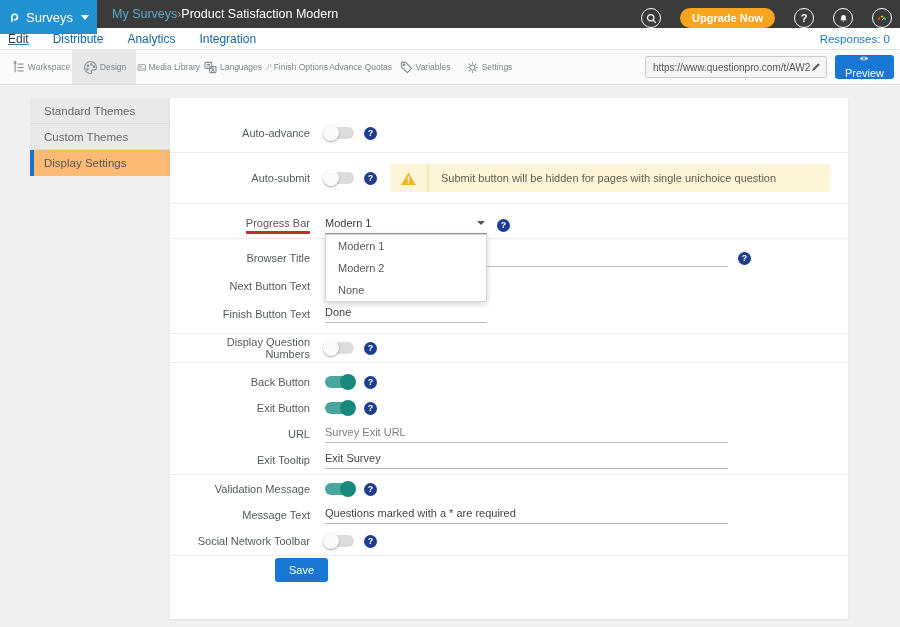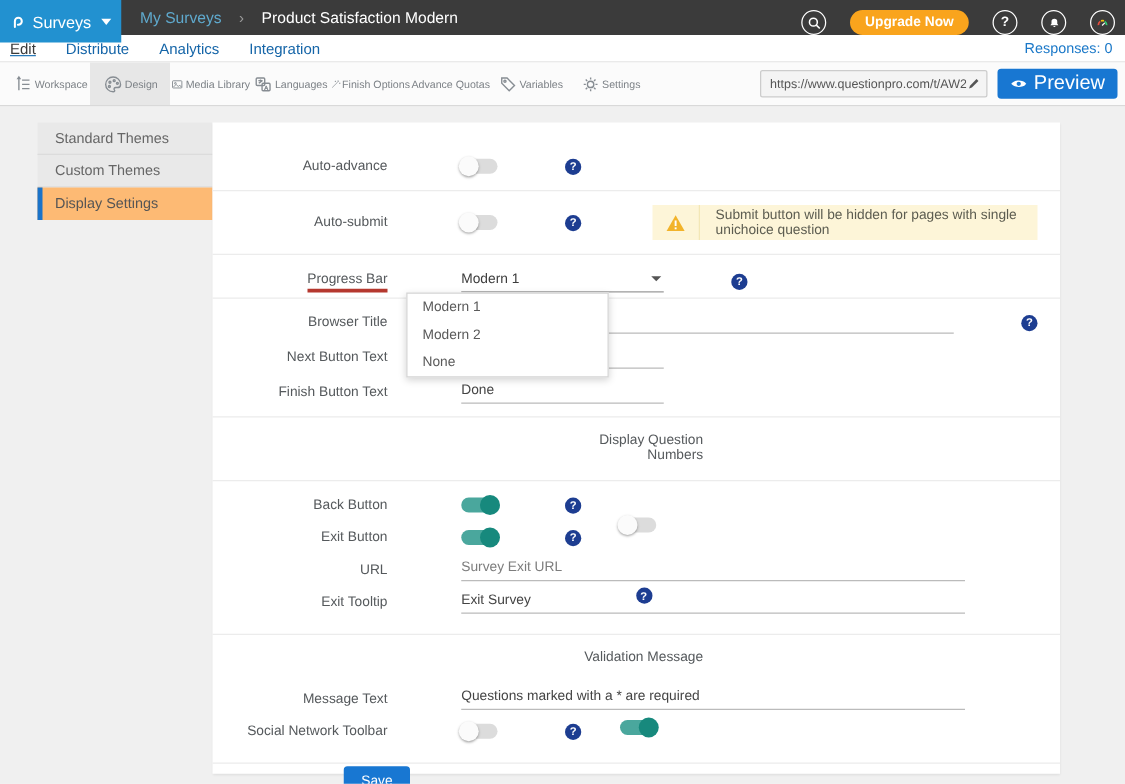"My Surveys" .crumbs { gap: 14px -> 0 }
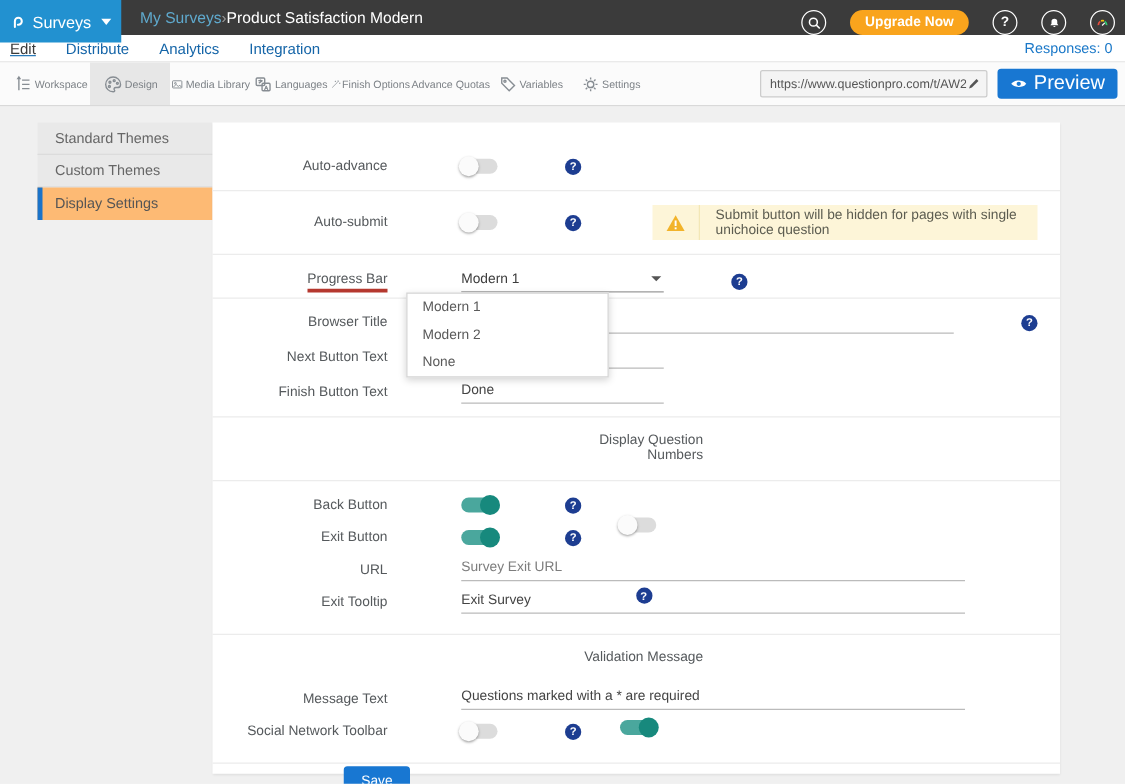"Preview" .preview-btn { flex-direction: none -> column; font-size: 16px -> 11px }
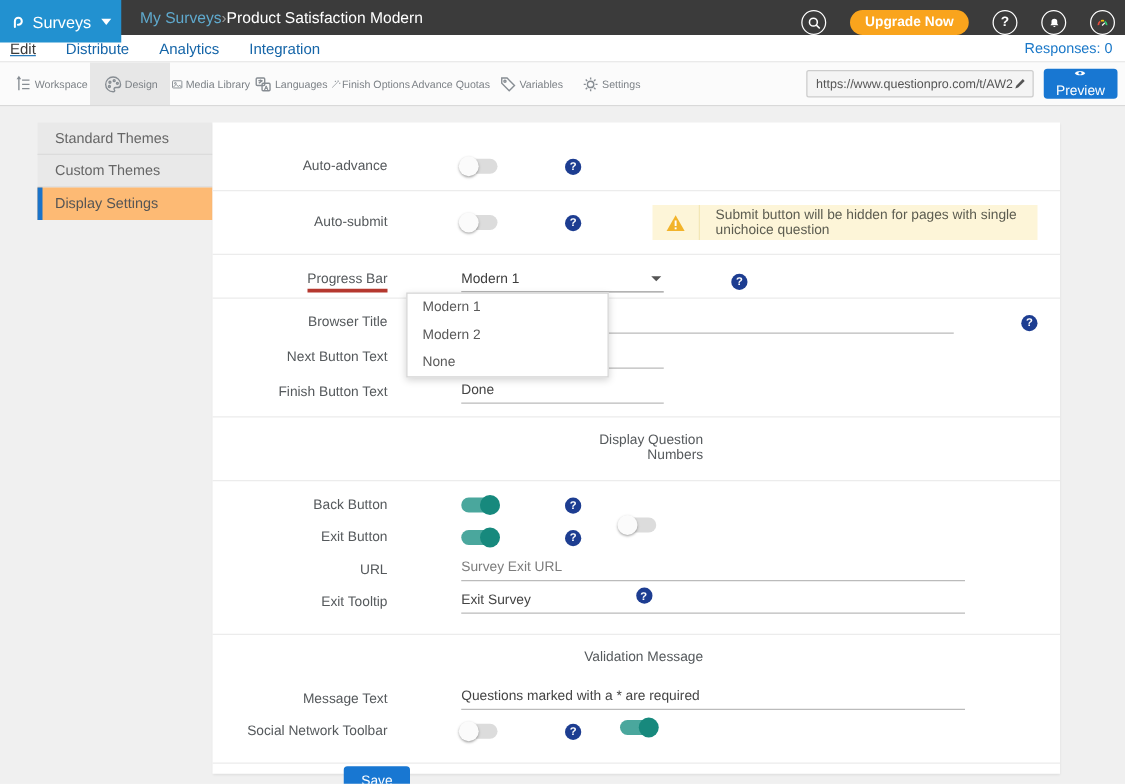"Auto-advance" .row { gap: 44px -> none }
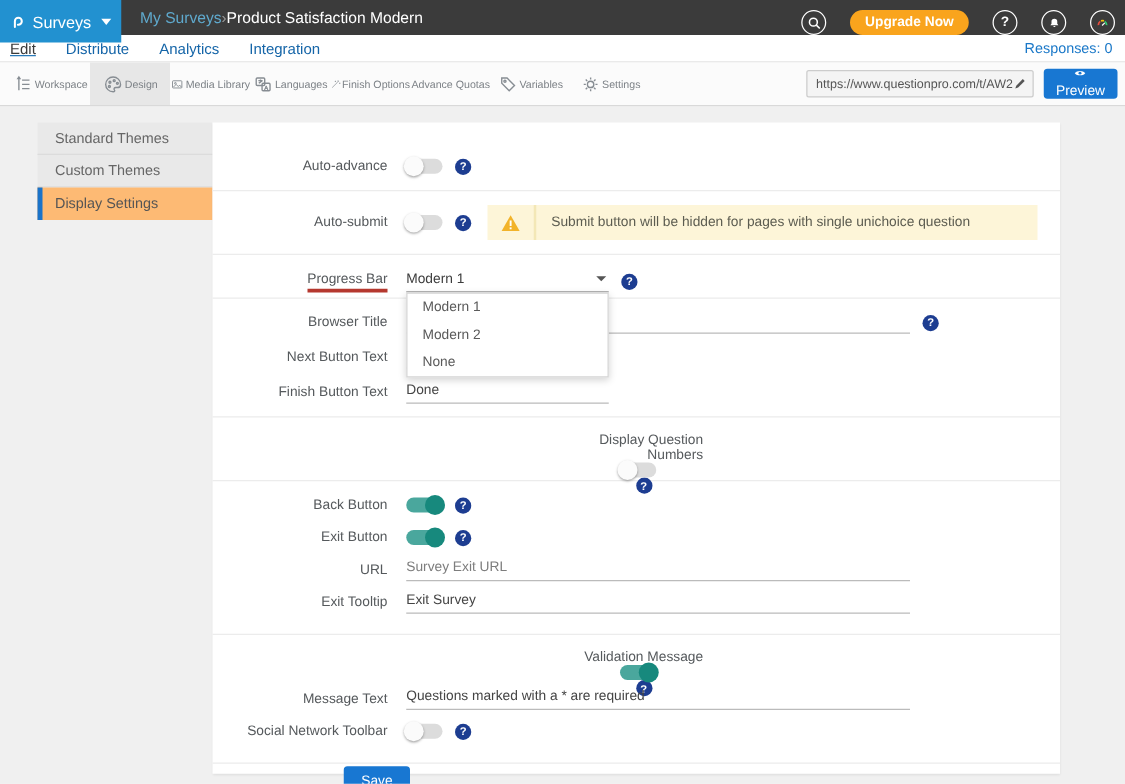"Display Question Numbers" .mt4 { flex-direction: column -> none; margin-top: 12px -> 1px }
